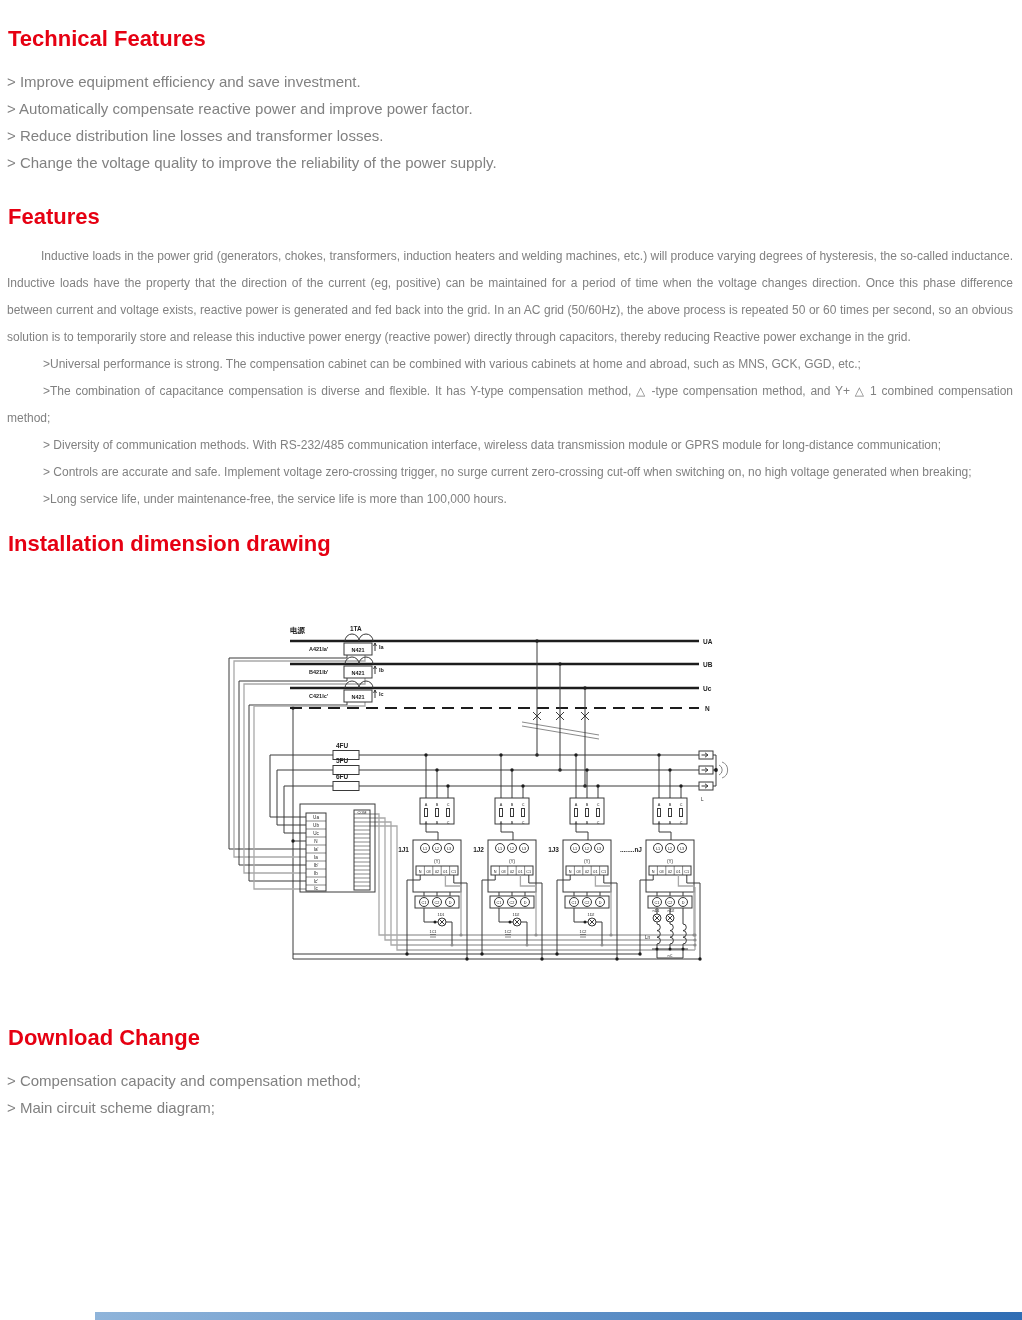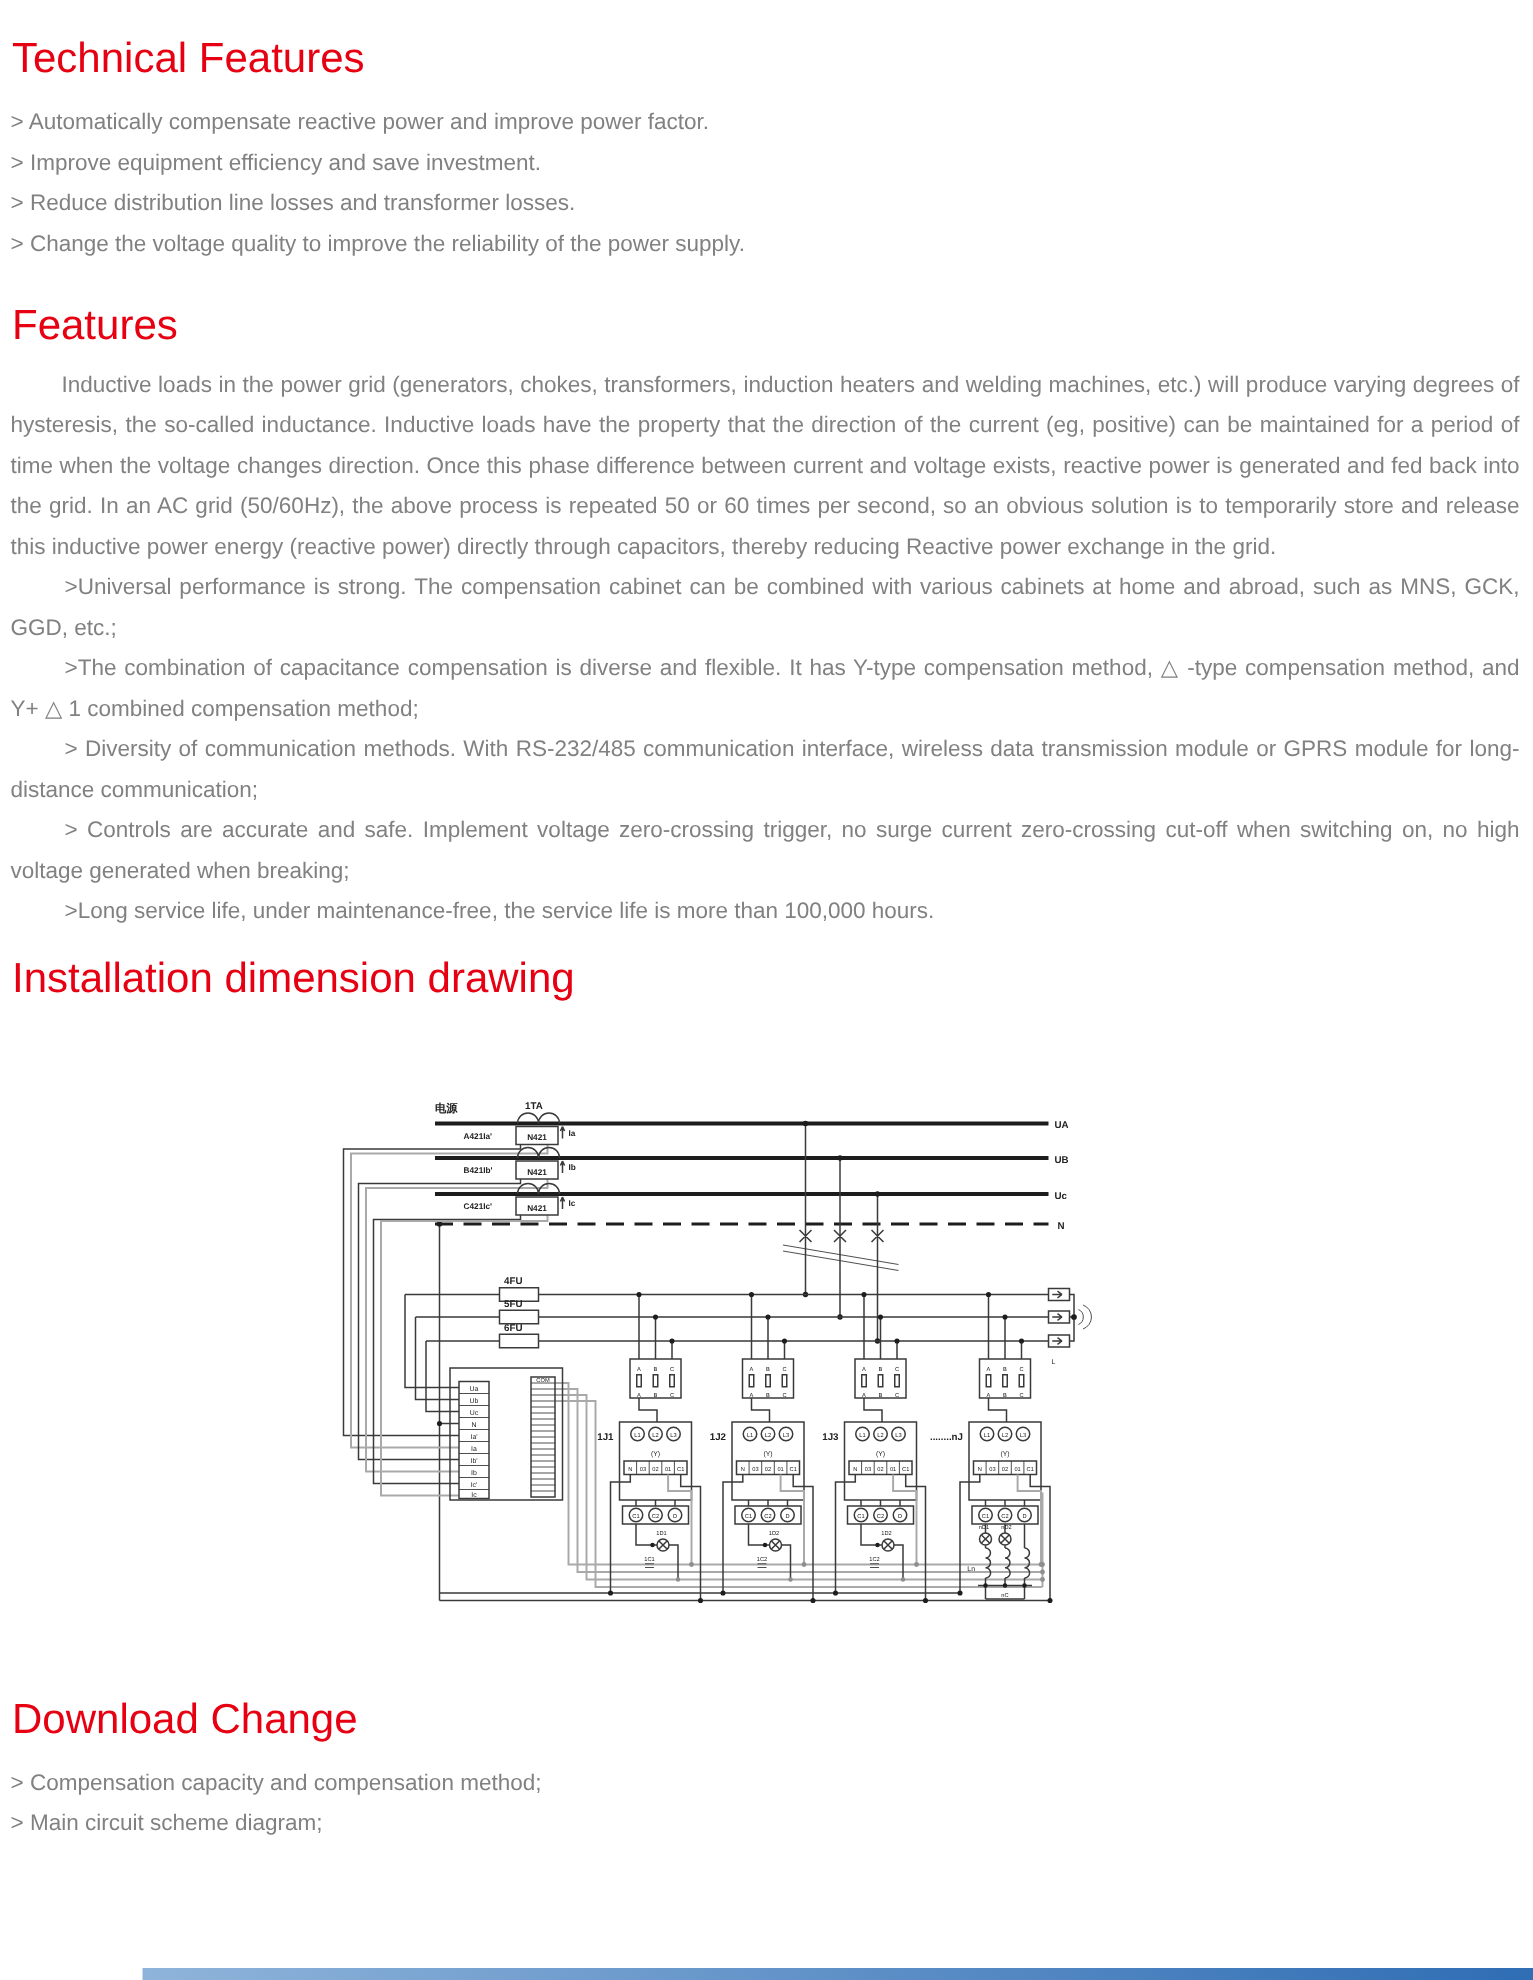"Technical Features" h1.sec { font-size: 28px -> 22px; font-weight: normal -> bold }
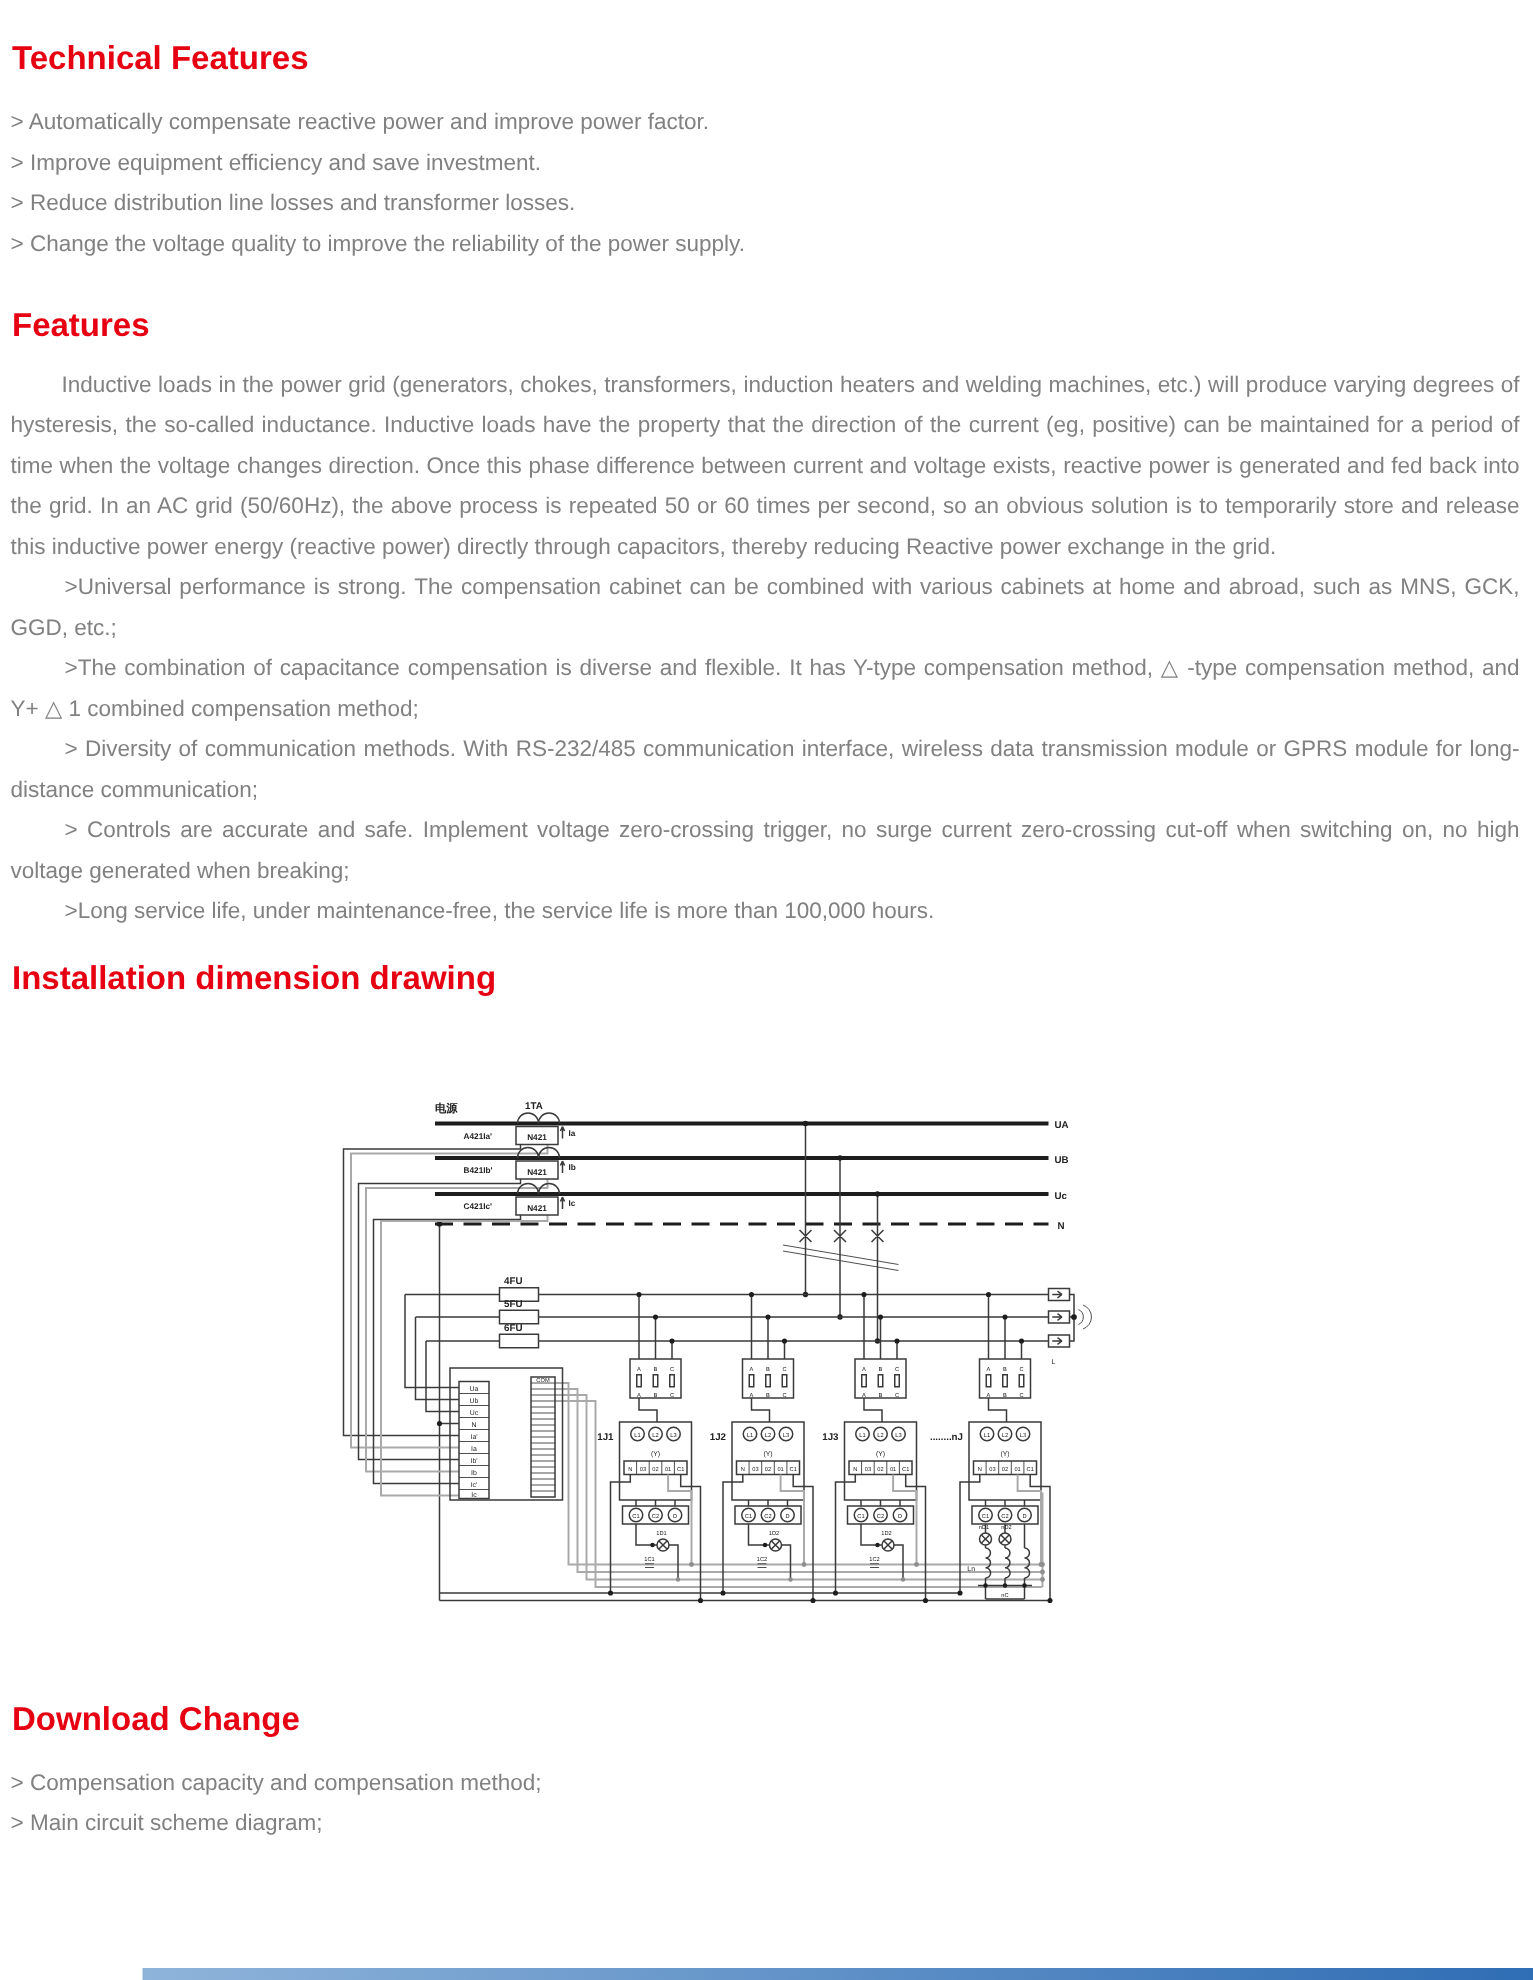"> Automatically compensate reactive" p { order: before "> Improve equipment efficiency and" -> after "> Improve equipment efficiency and" }
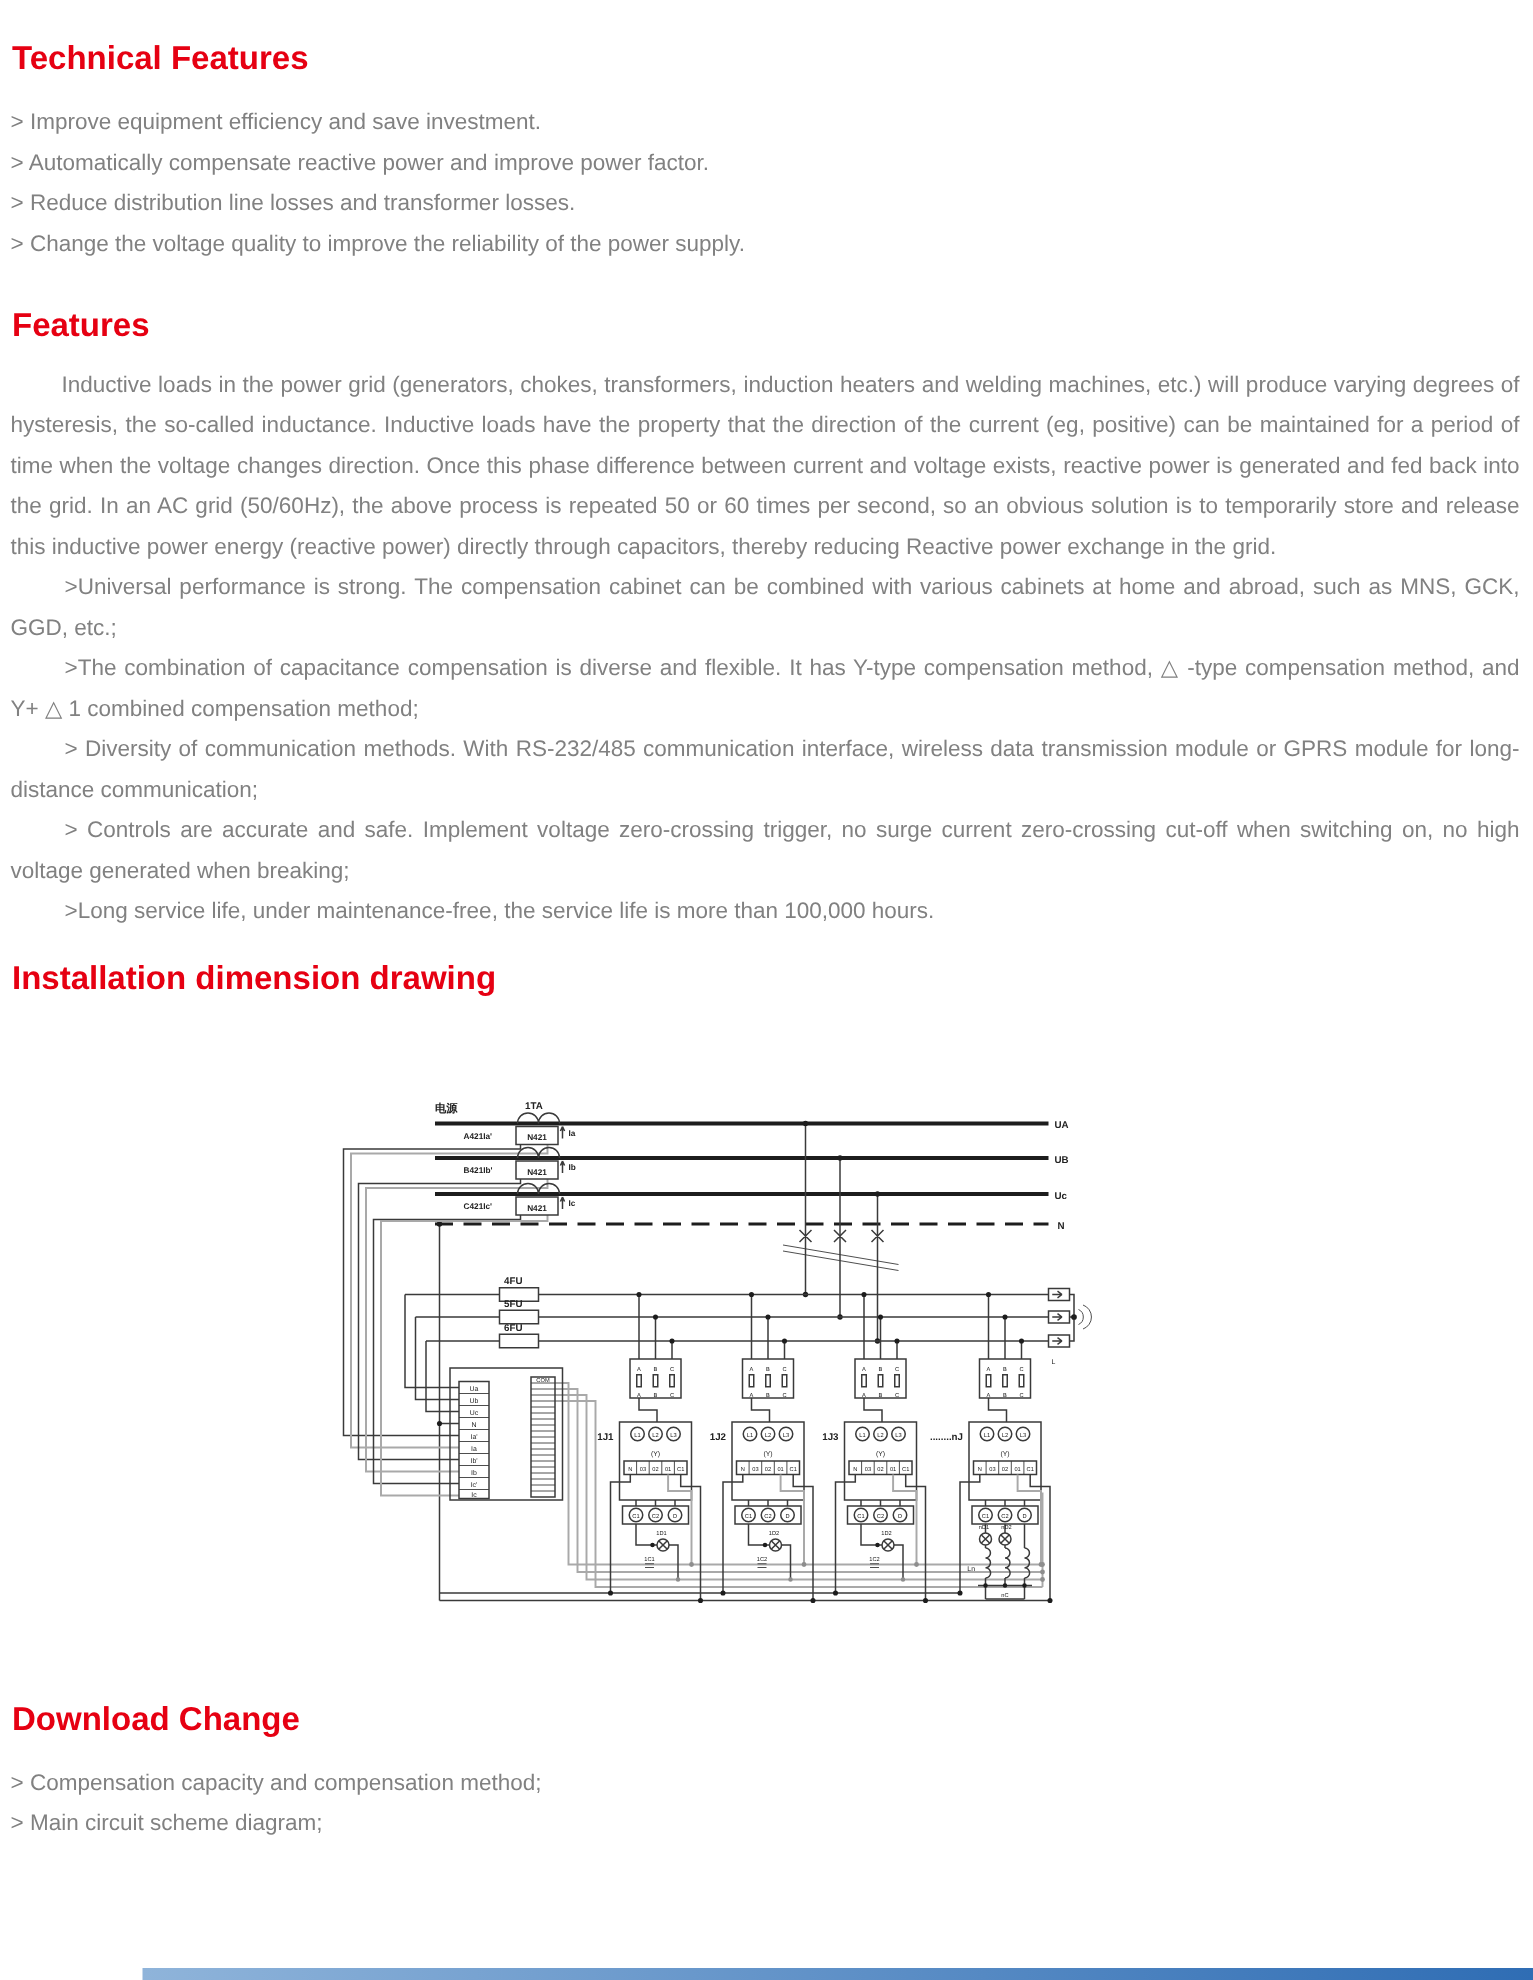"Inductive loads in the power" .para { font-size: 15px -> 12px }
